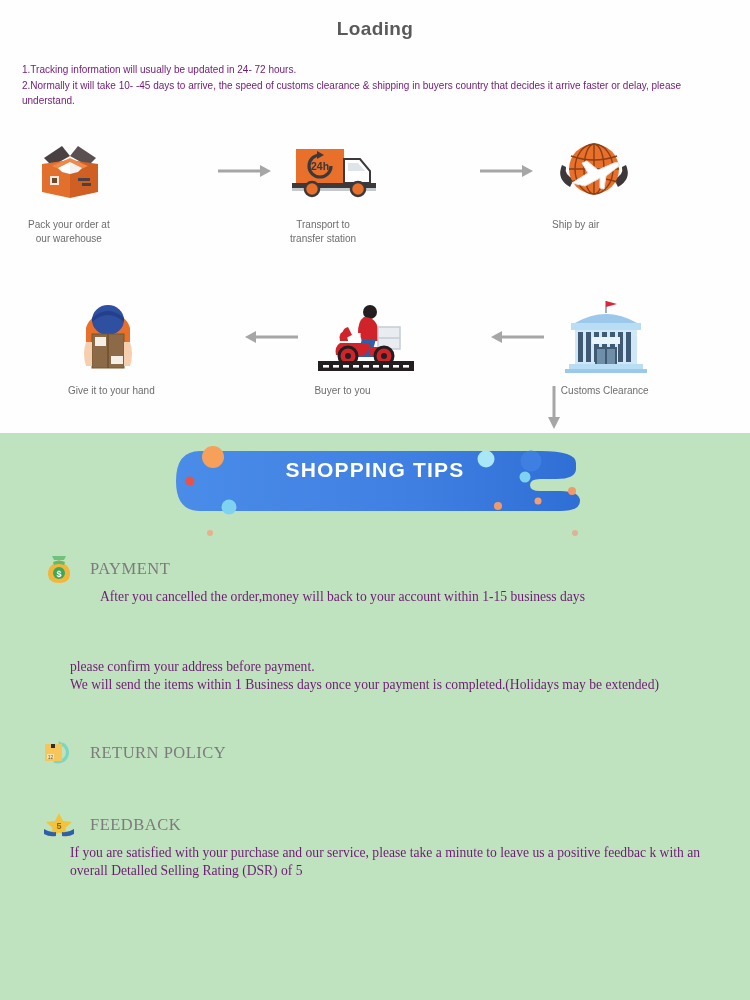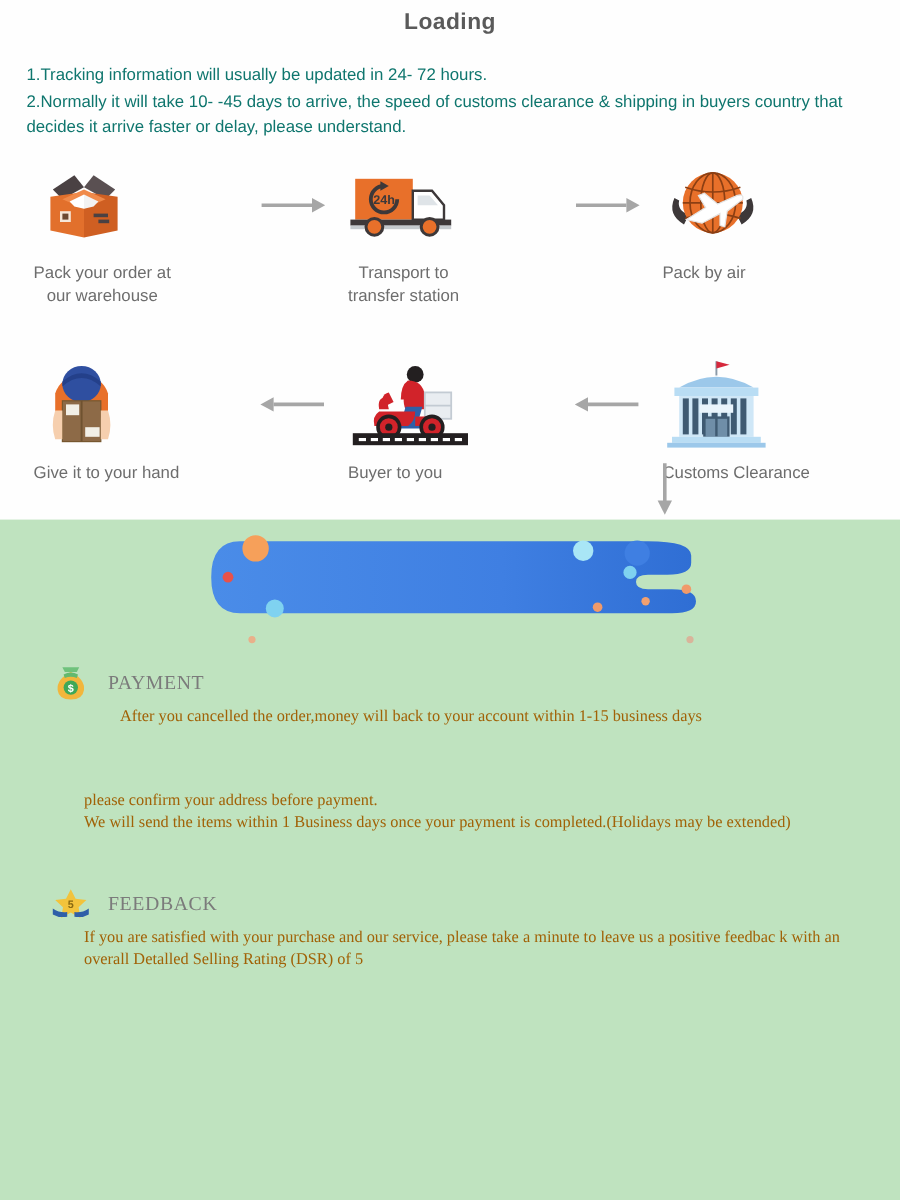"Loading" .loading-title { padding-top: 8px -> 18px }
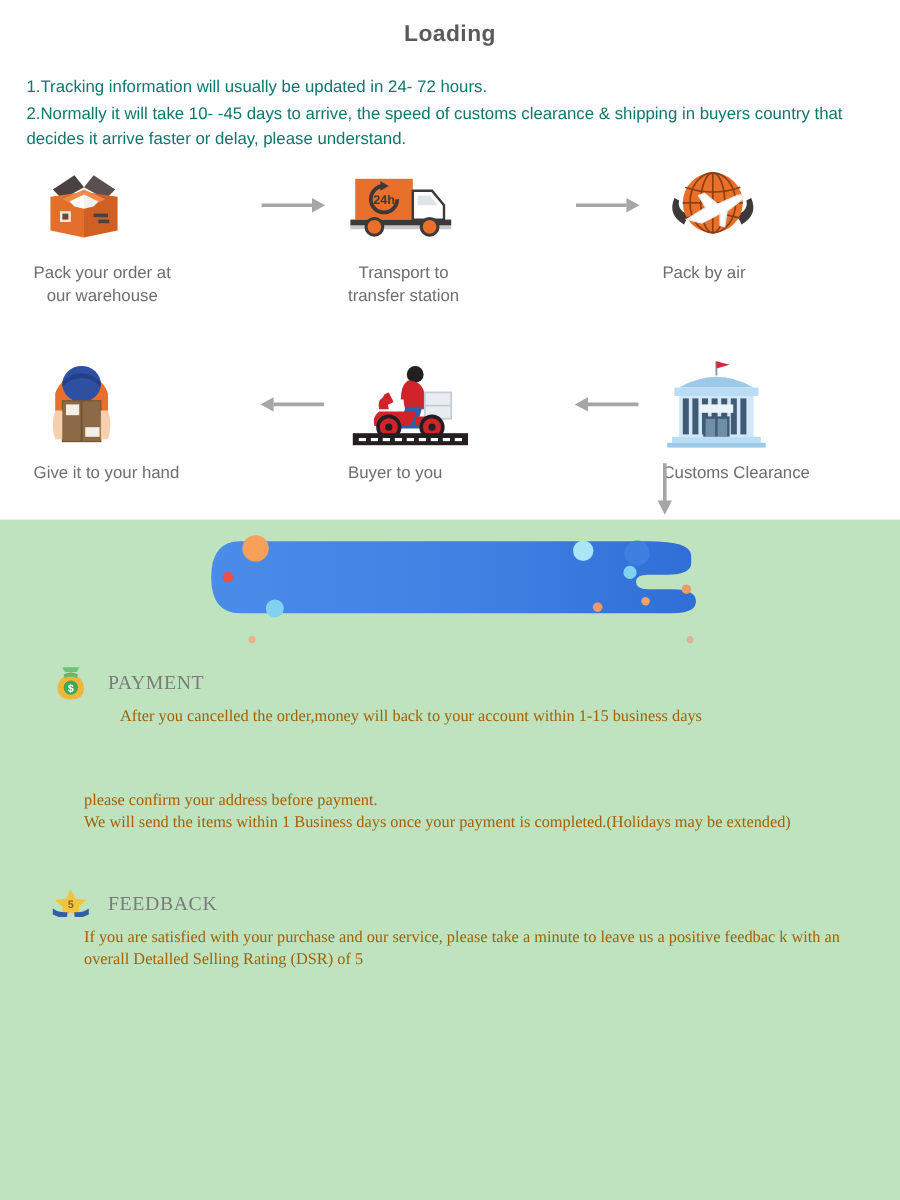"1.Tracking information will usually be" .notes { color: #0f766e -> #701a75; font-size: 14px -> 10px }
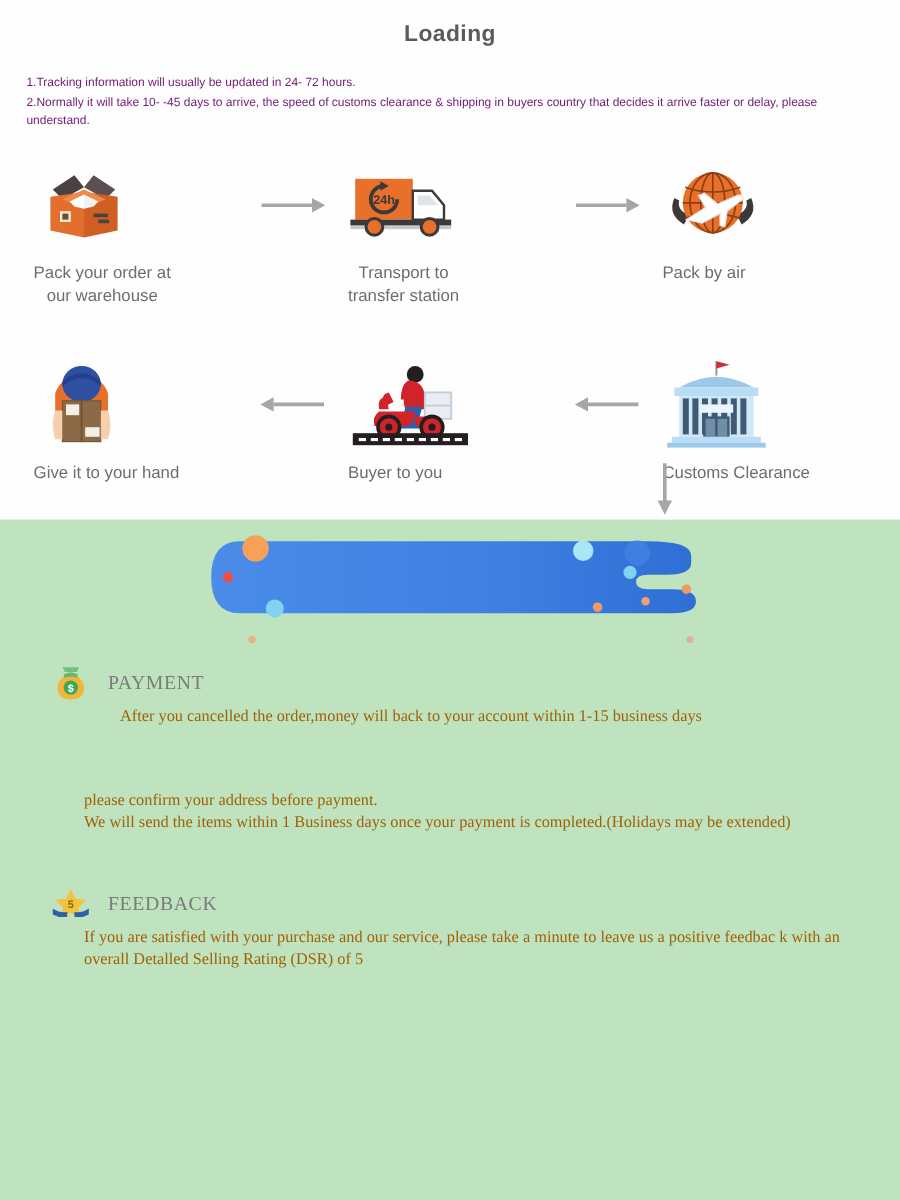"Pack your order at" .flow-label { font-size: 14px -> 10px }
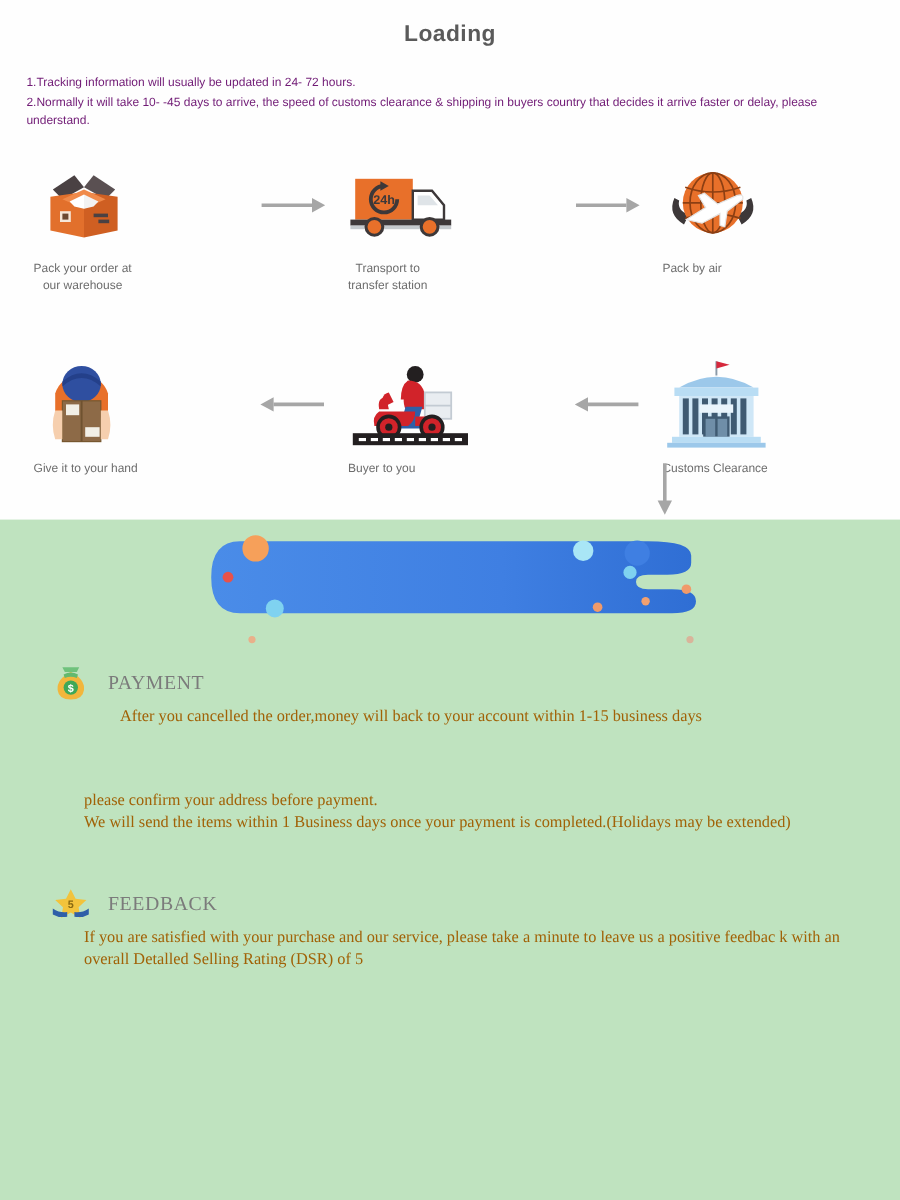"Pack by air" div.flow-label { text: Pack -> Ship }
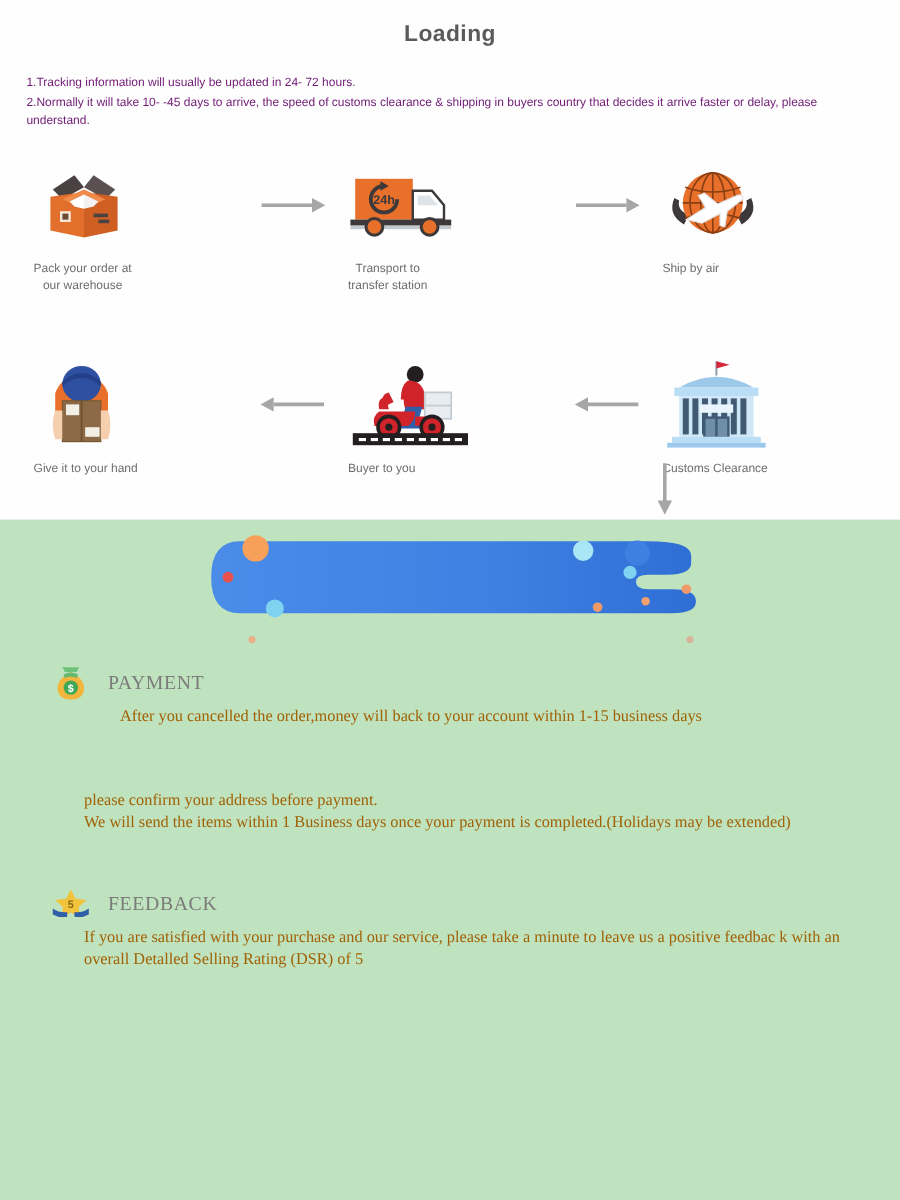"Give it to your hand" div.flow-row { margin-left: none -> 40px }
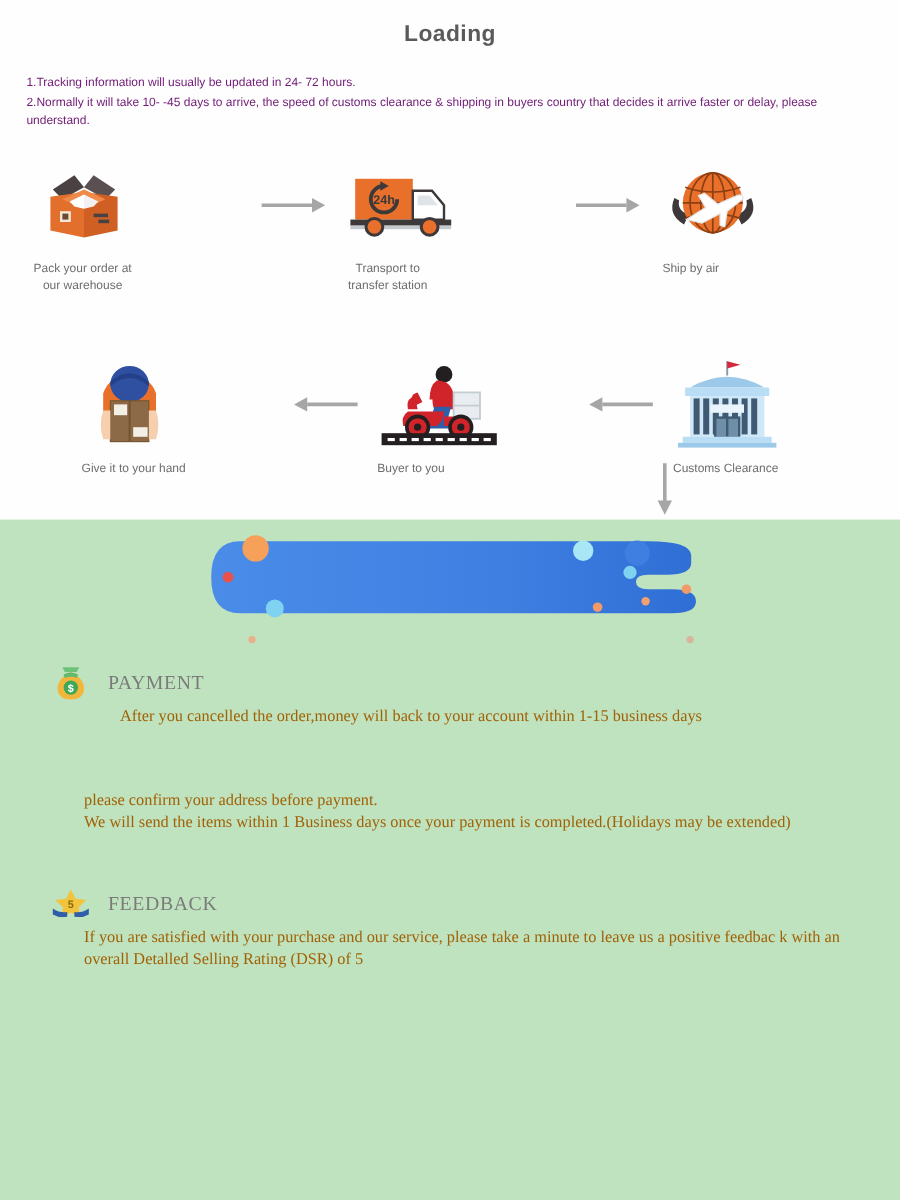"SHOPPING TIPS" div.banner-text { html: none -> <div>SHOPPING TIPS</div> }
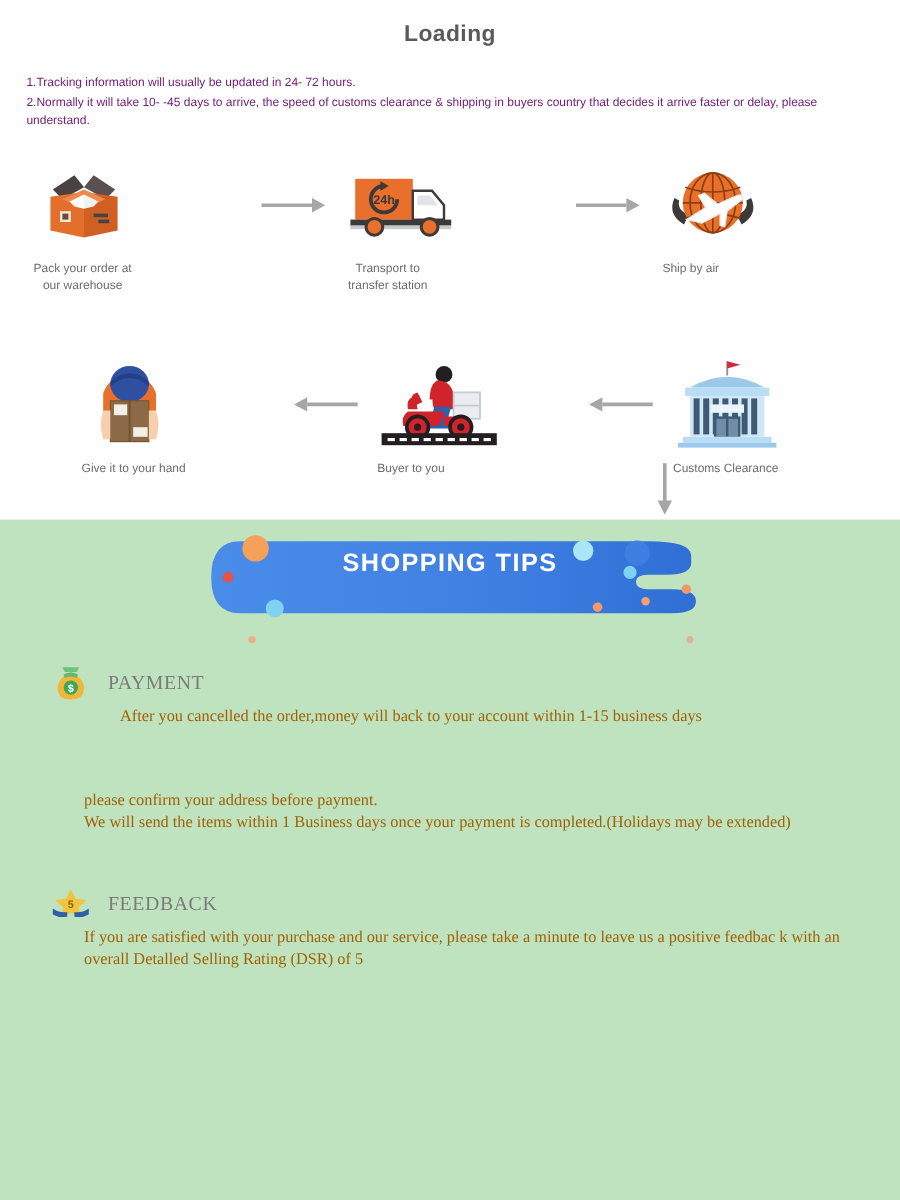"After you cancelled the order,money" .tip-body { color: #a16207 -> #701a75 }
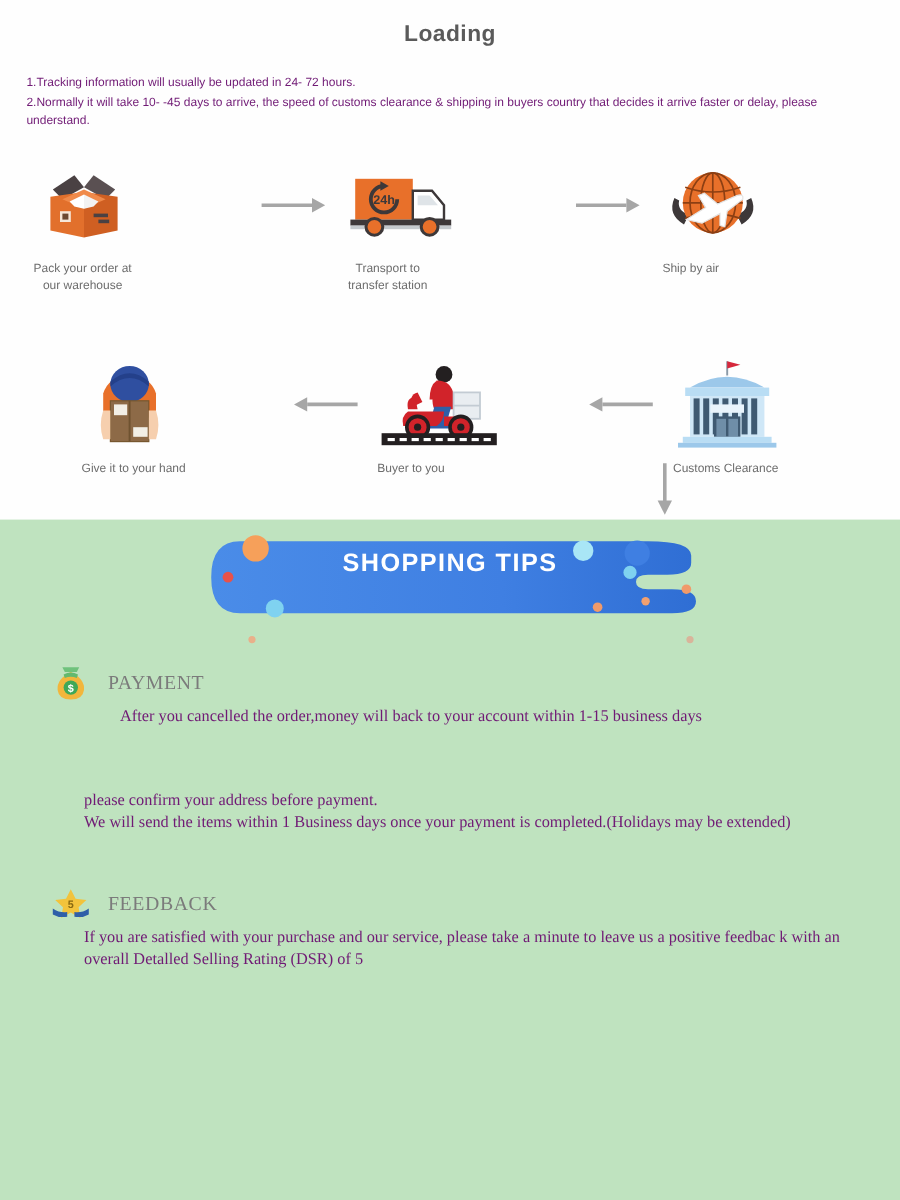"RETURN POLICY" div.tip-head { html: none -> <div> <span> <svg> <path></path> <polygon></polygon> <rect></rect> <rect></rect> <rect></rect> <text>12</text> </svg> </span> <span>RETURN POLICY</span> </div> }
